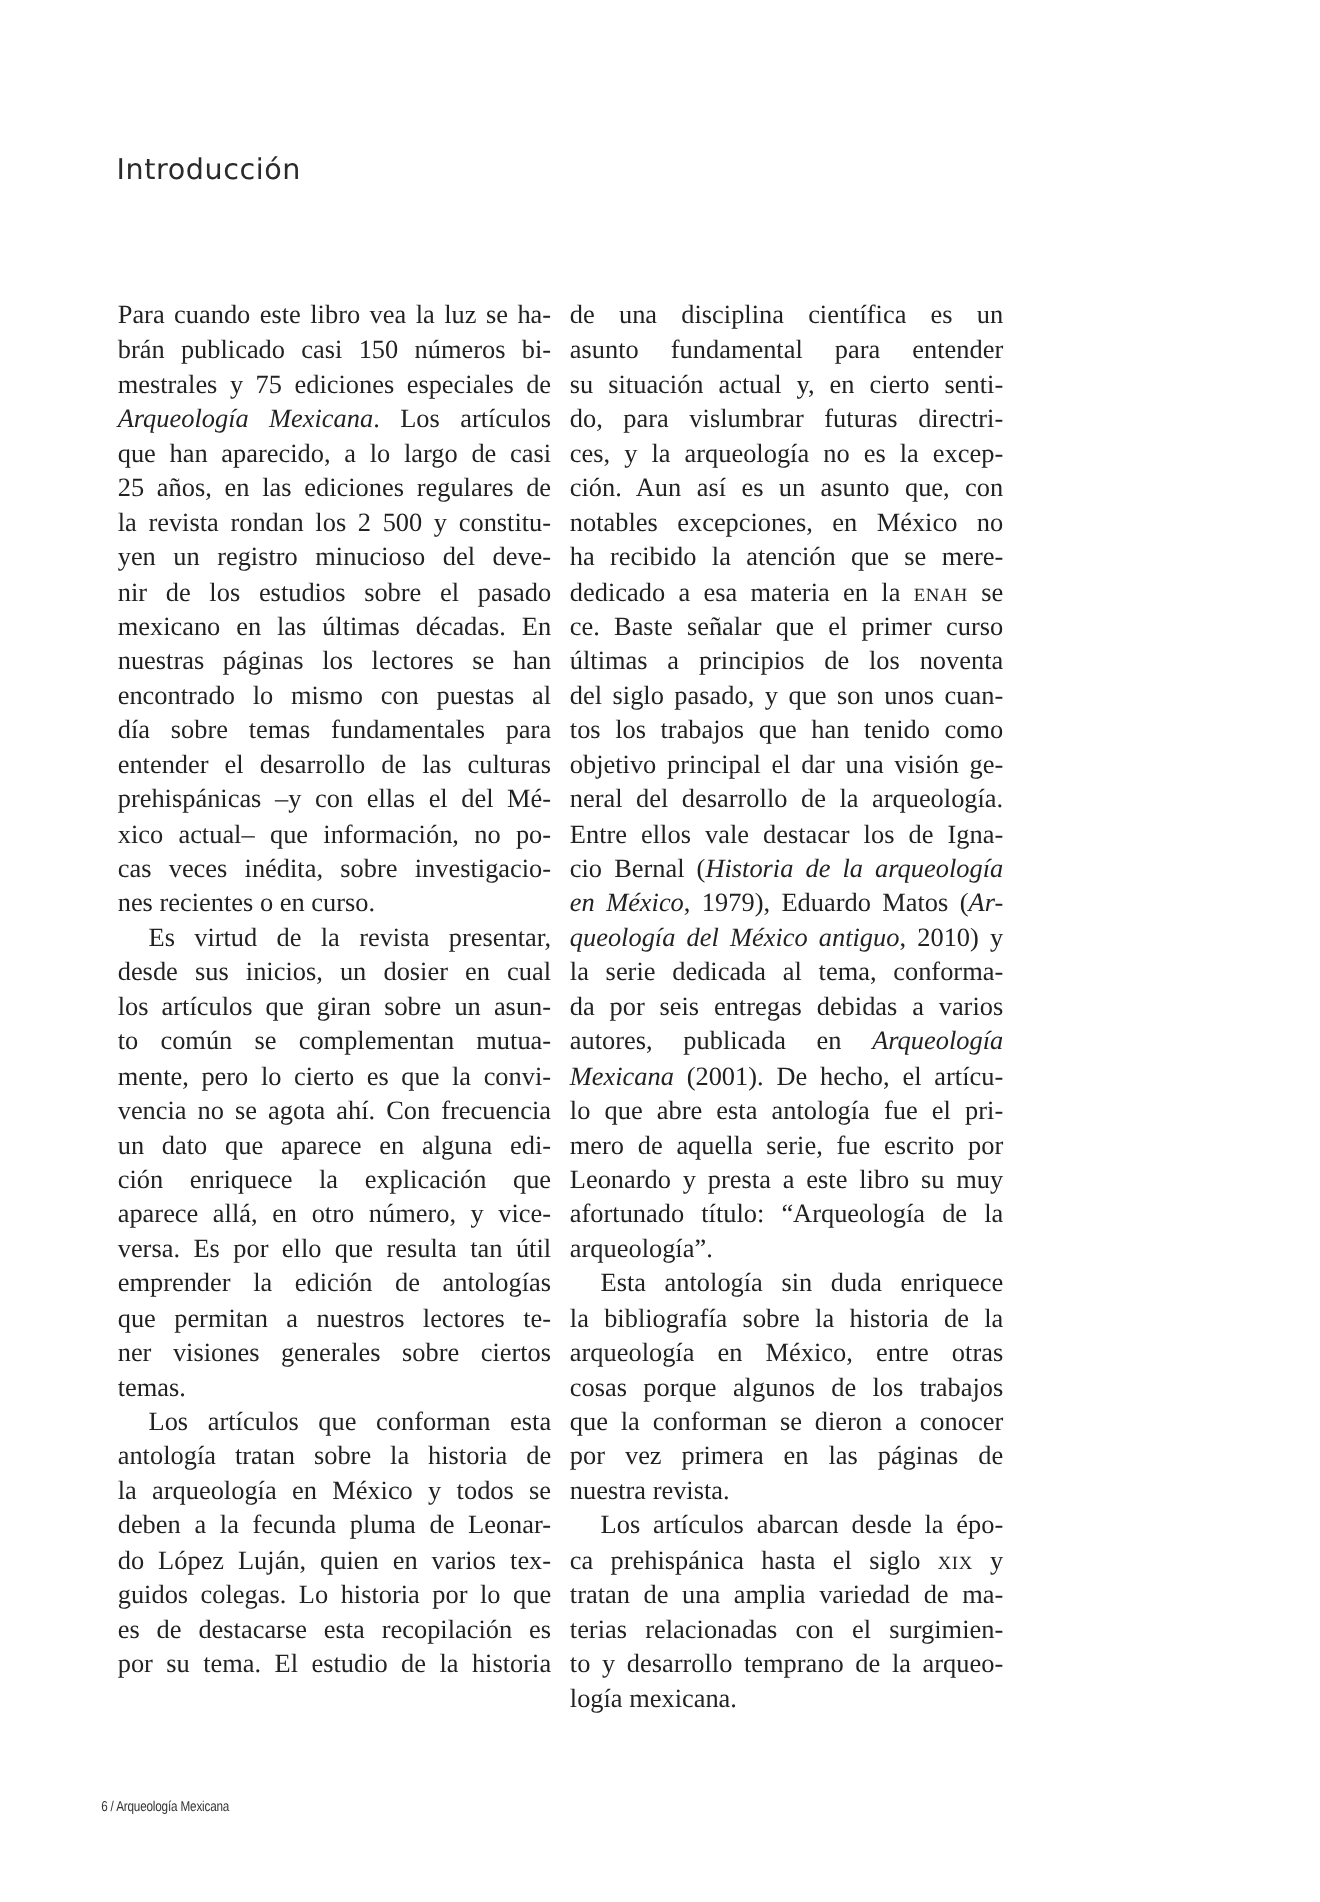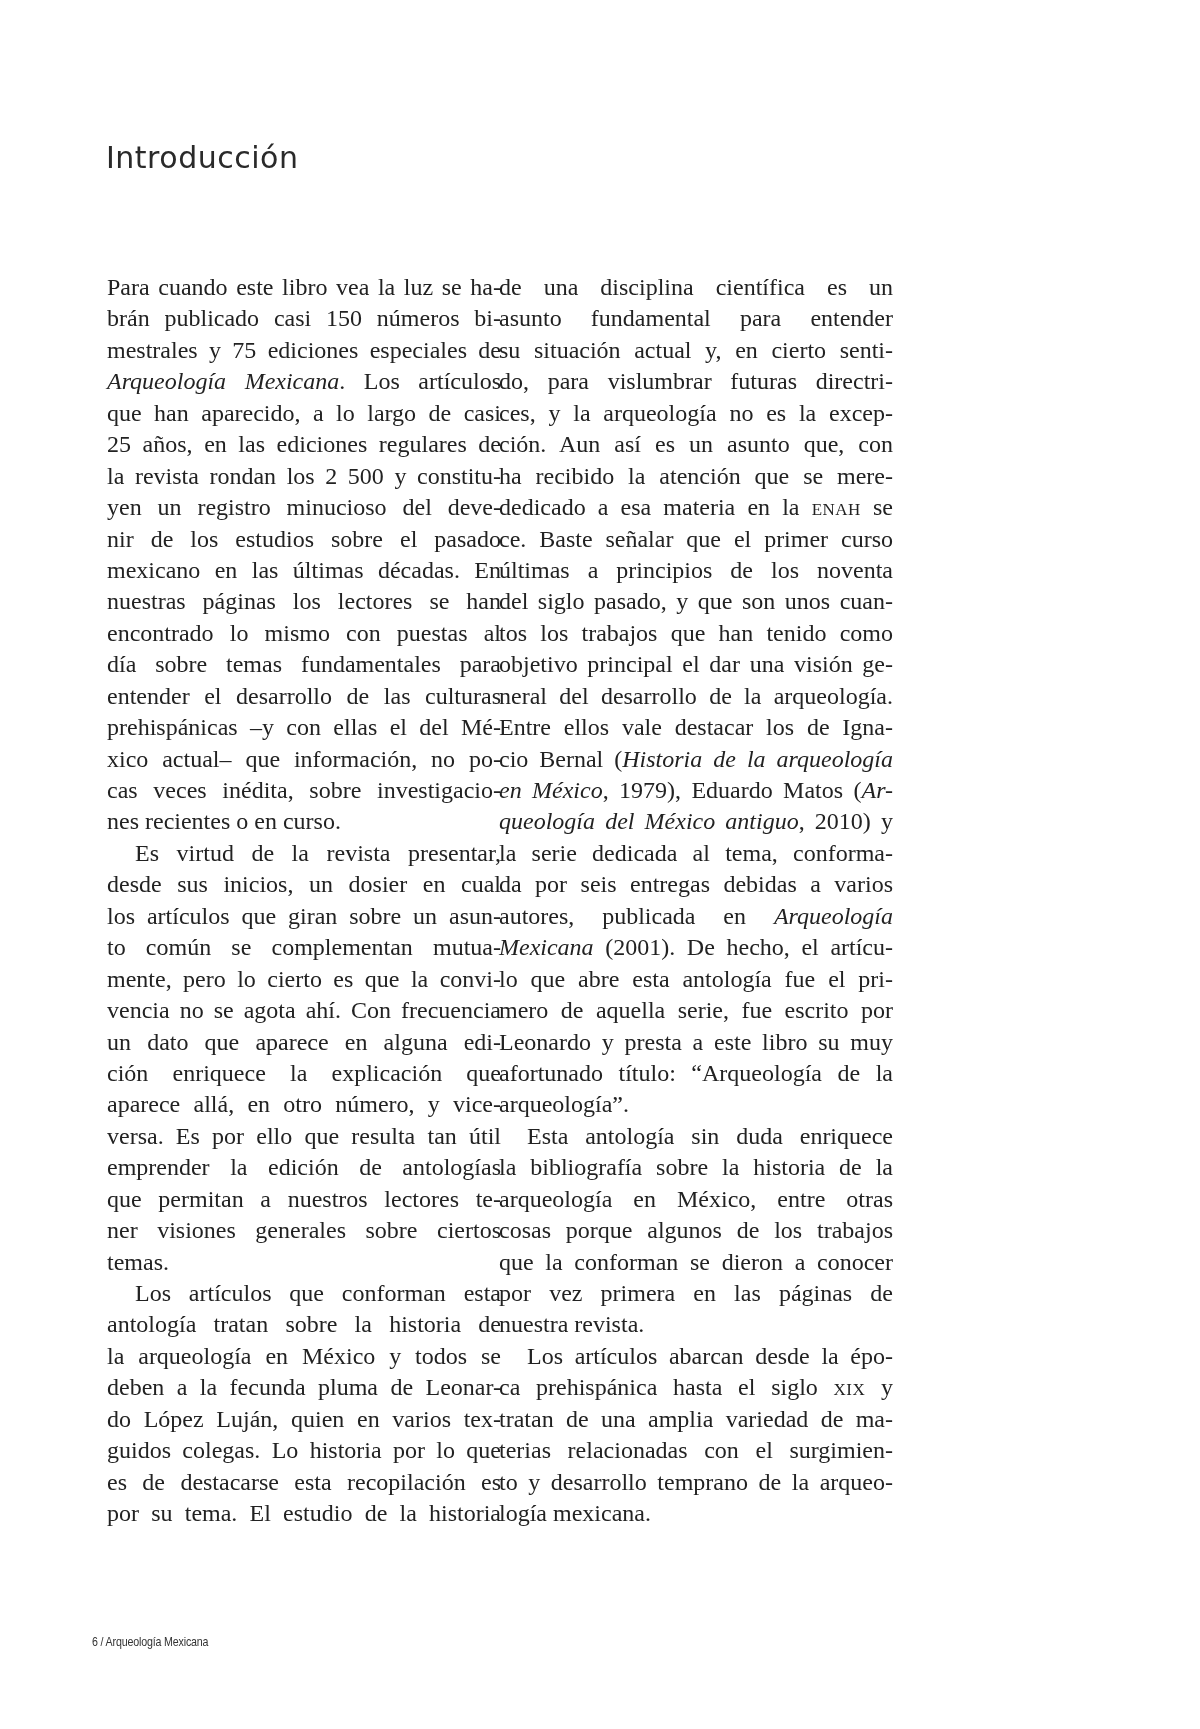"Introducción" .page-title { font-size: 30px -> 26px }
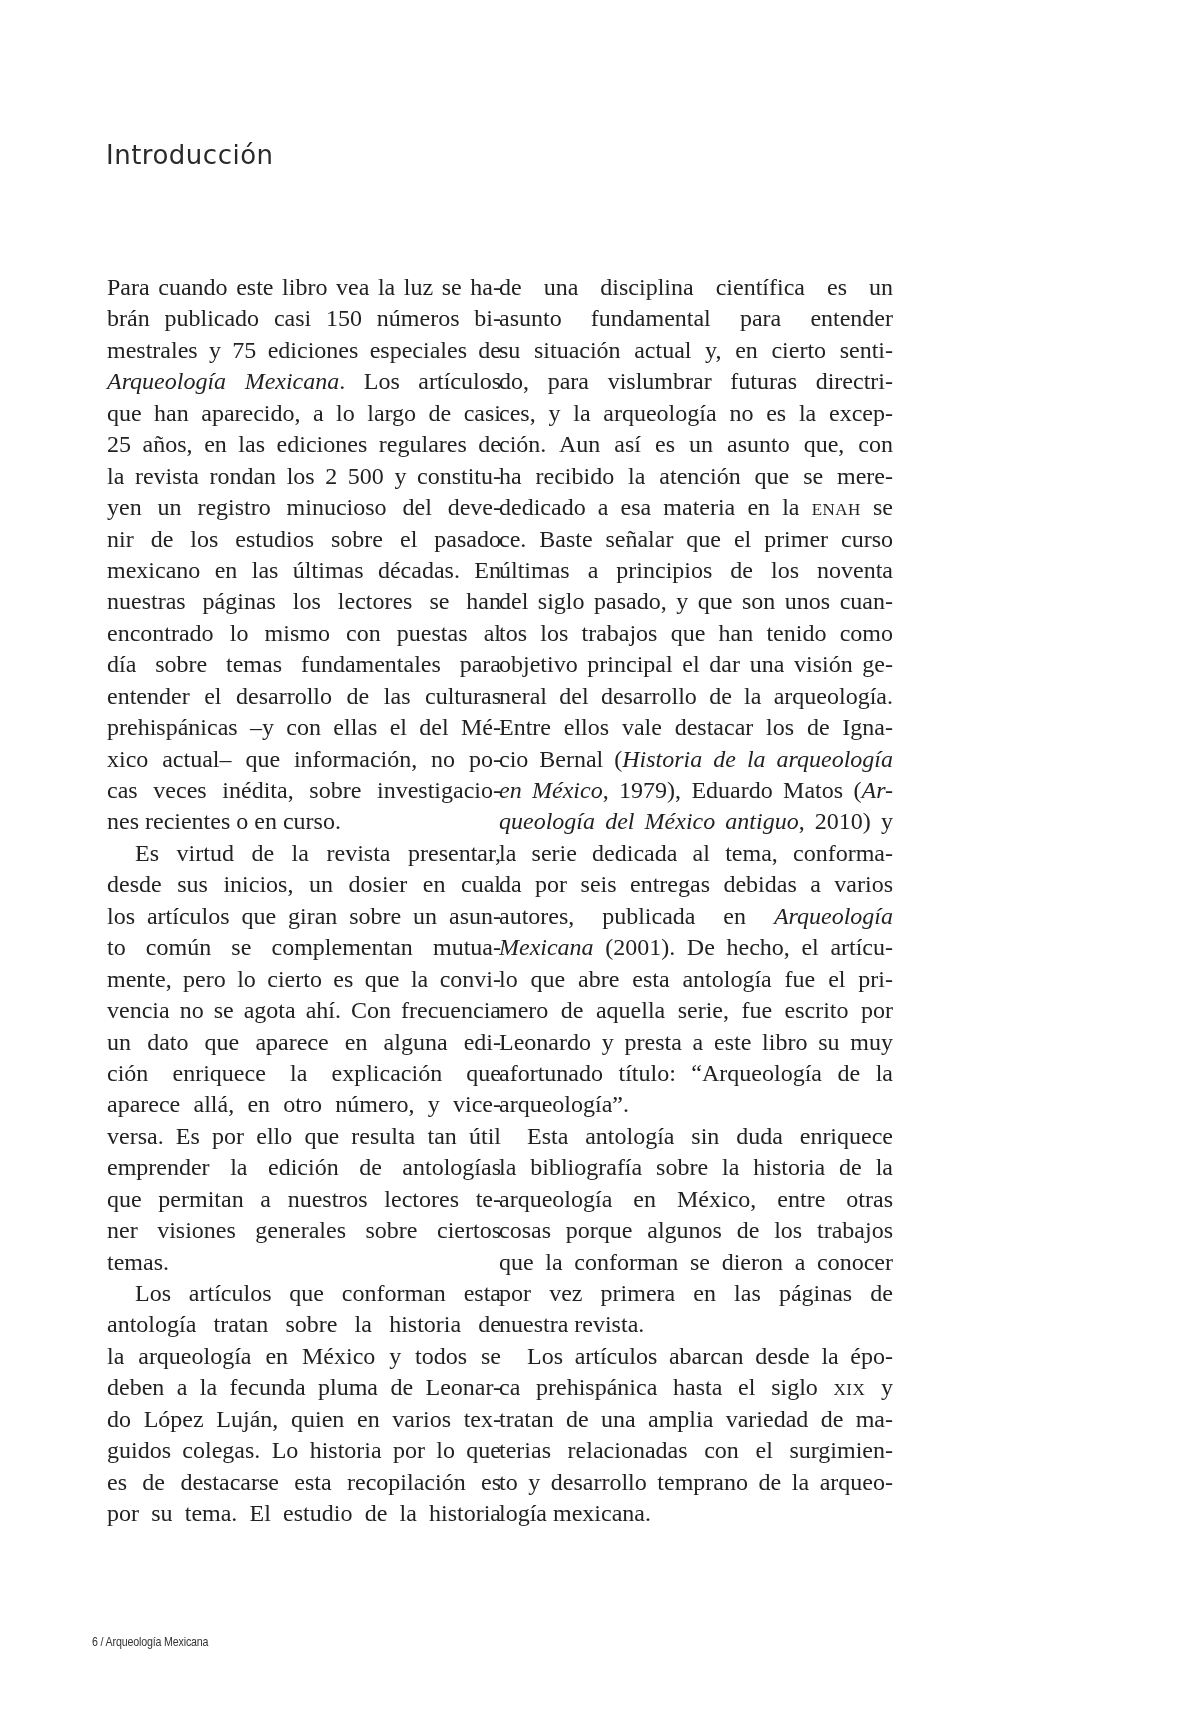"de una disciplina científica es" .col-right { left: 499px -> 518px }
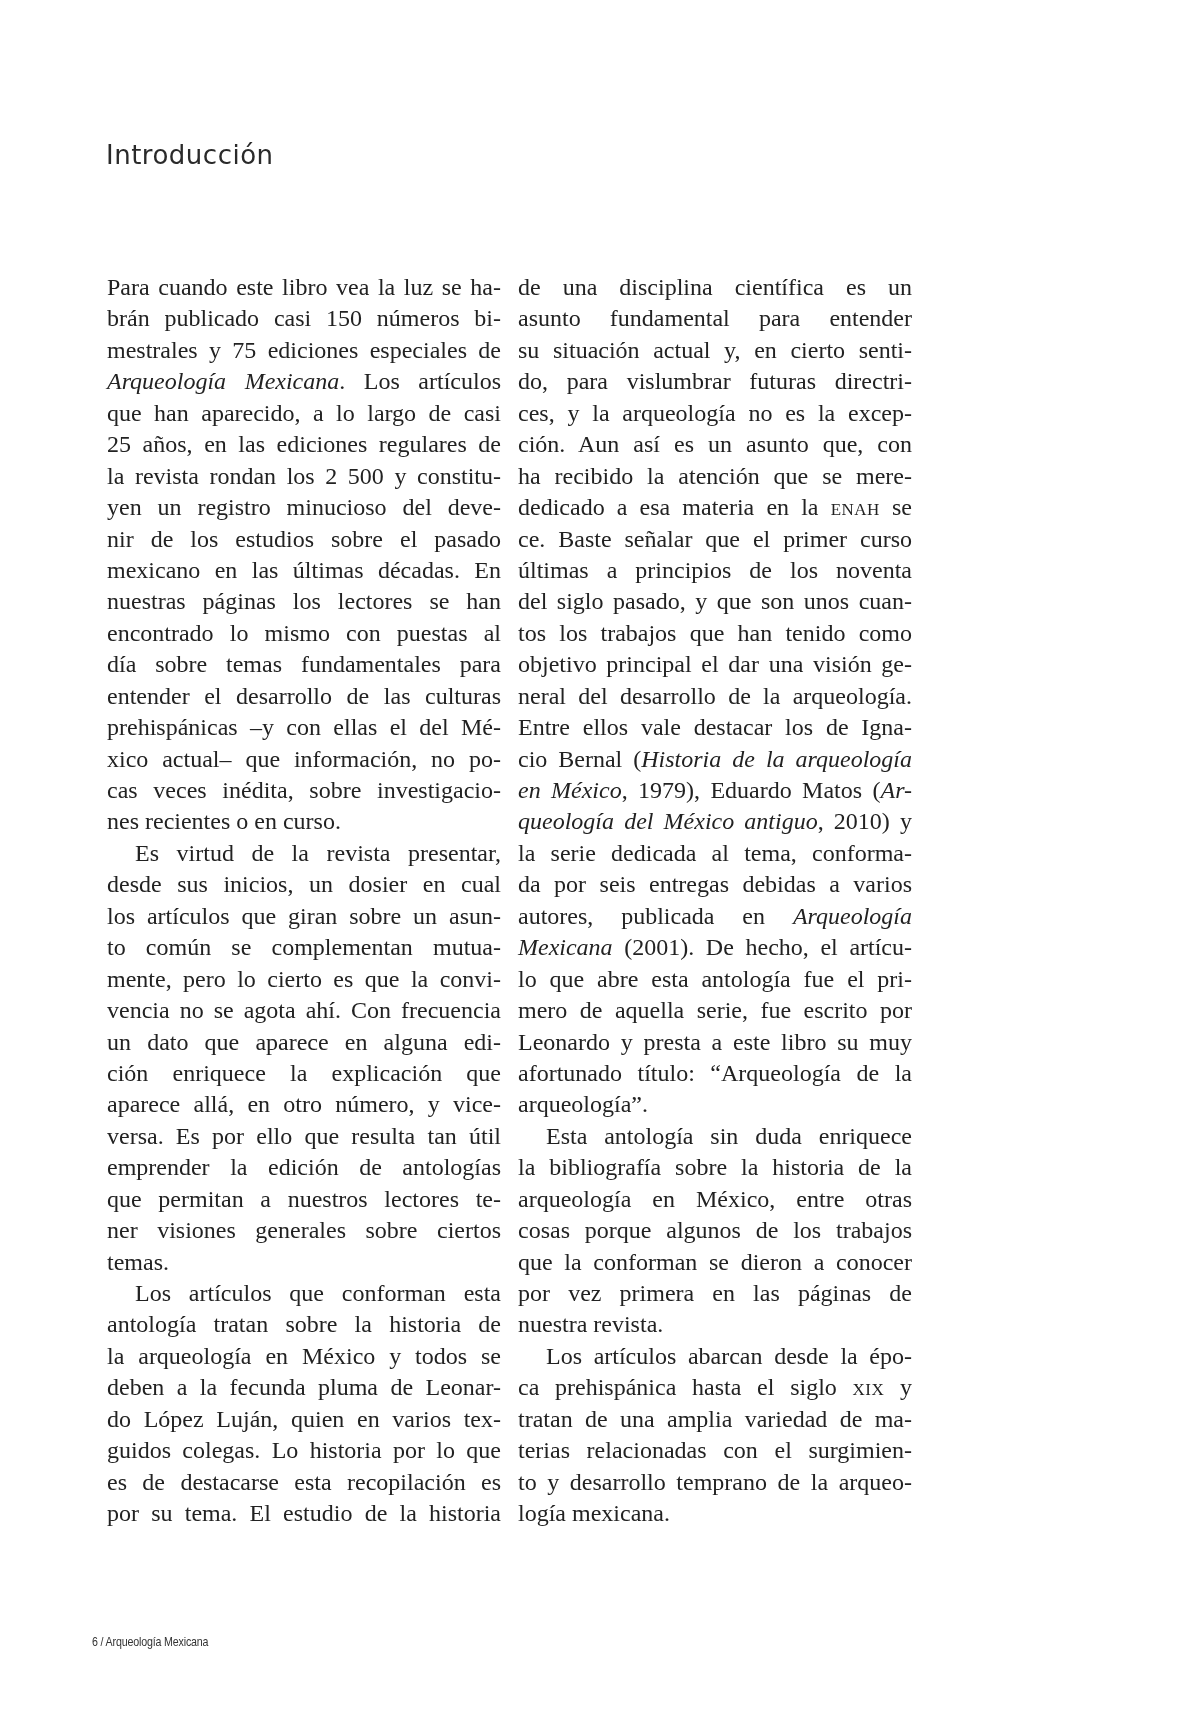"notables excepciones, en México no" span.line { html: none -> <span><span>notables excepciones, en México no</span></span> }
